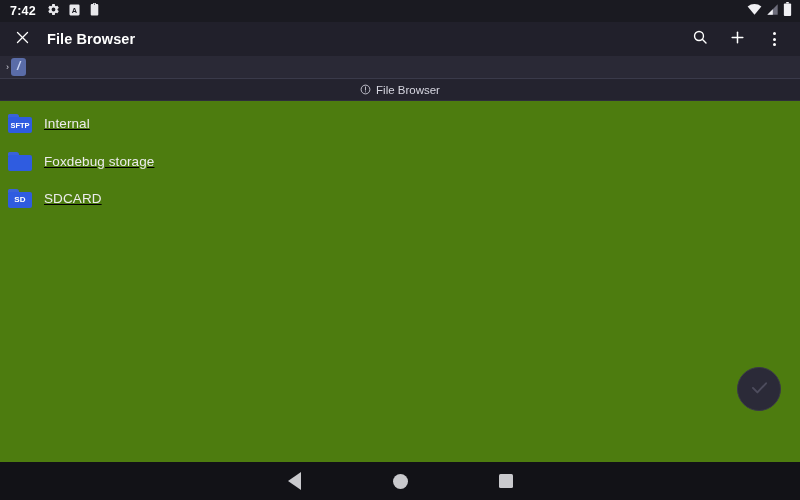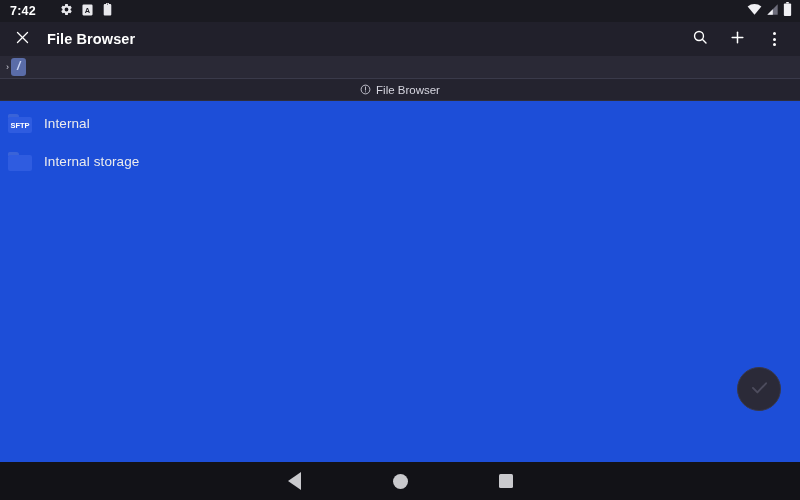"7:42" .status-bar { gap: 13px -> none }
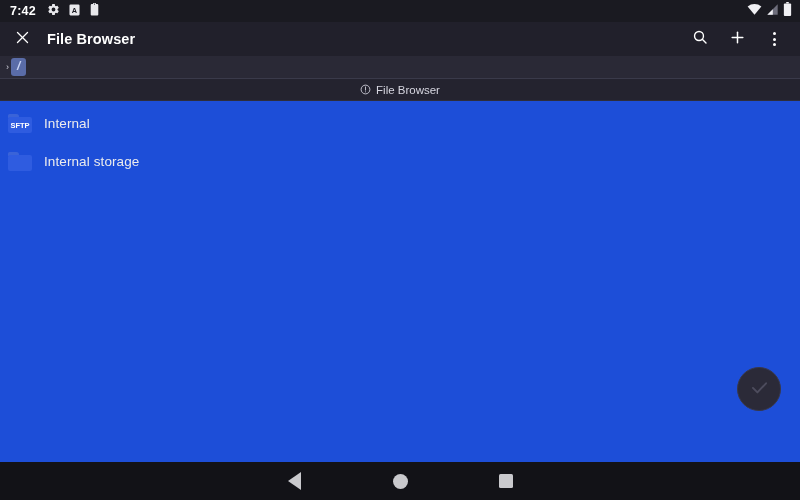"SFTP" .file-list { background: #1d4ed8 -> #4d7c0f; text-decoration: none -> underline }
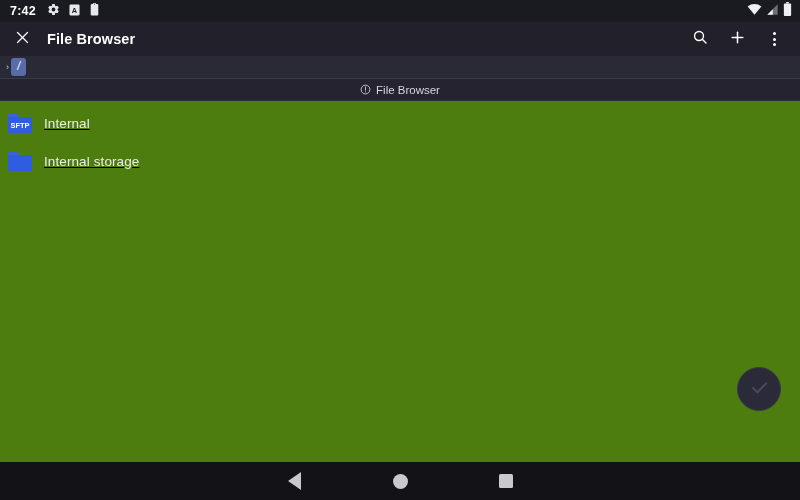"Internal storage" div.file-label { text: Internal -> Foxdebug }
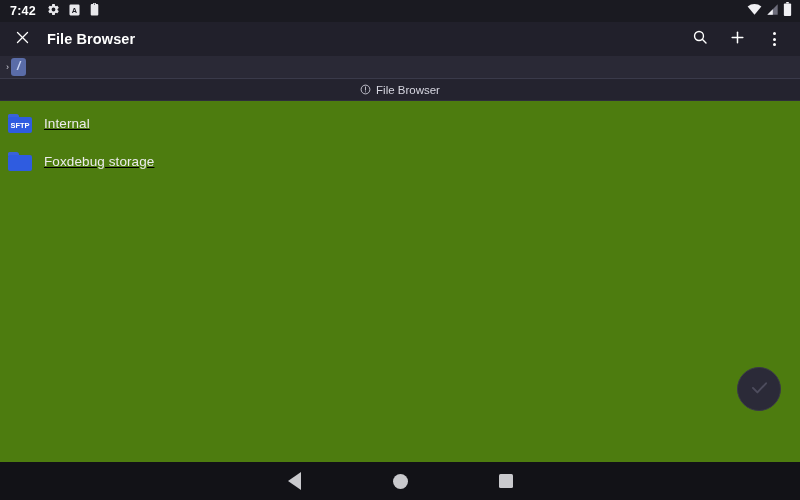"SD" div.file-row { html: none -> <div> <div> <div> <div></div> <div> <span>SD</span> </div> </div> </div> <div>SDCARD</div> </div> }
